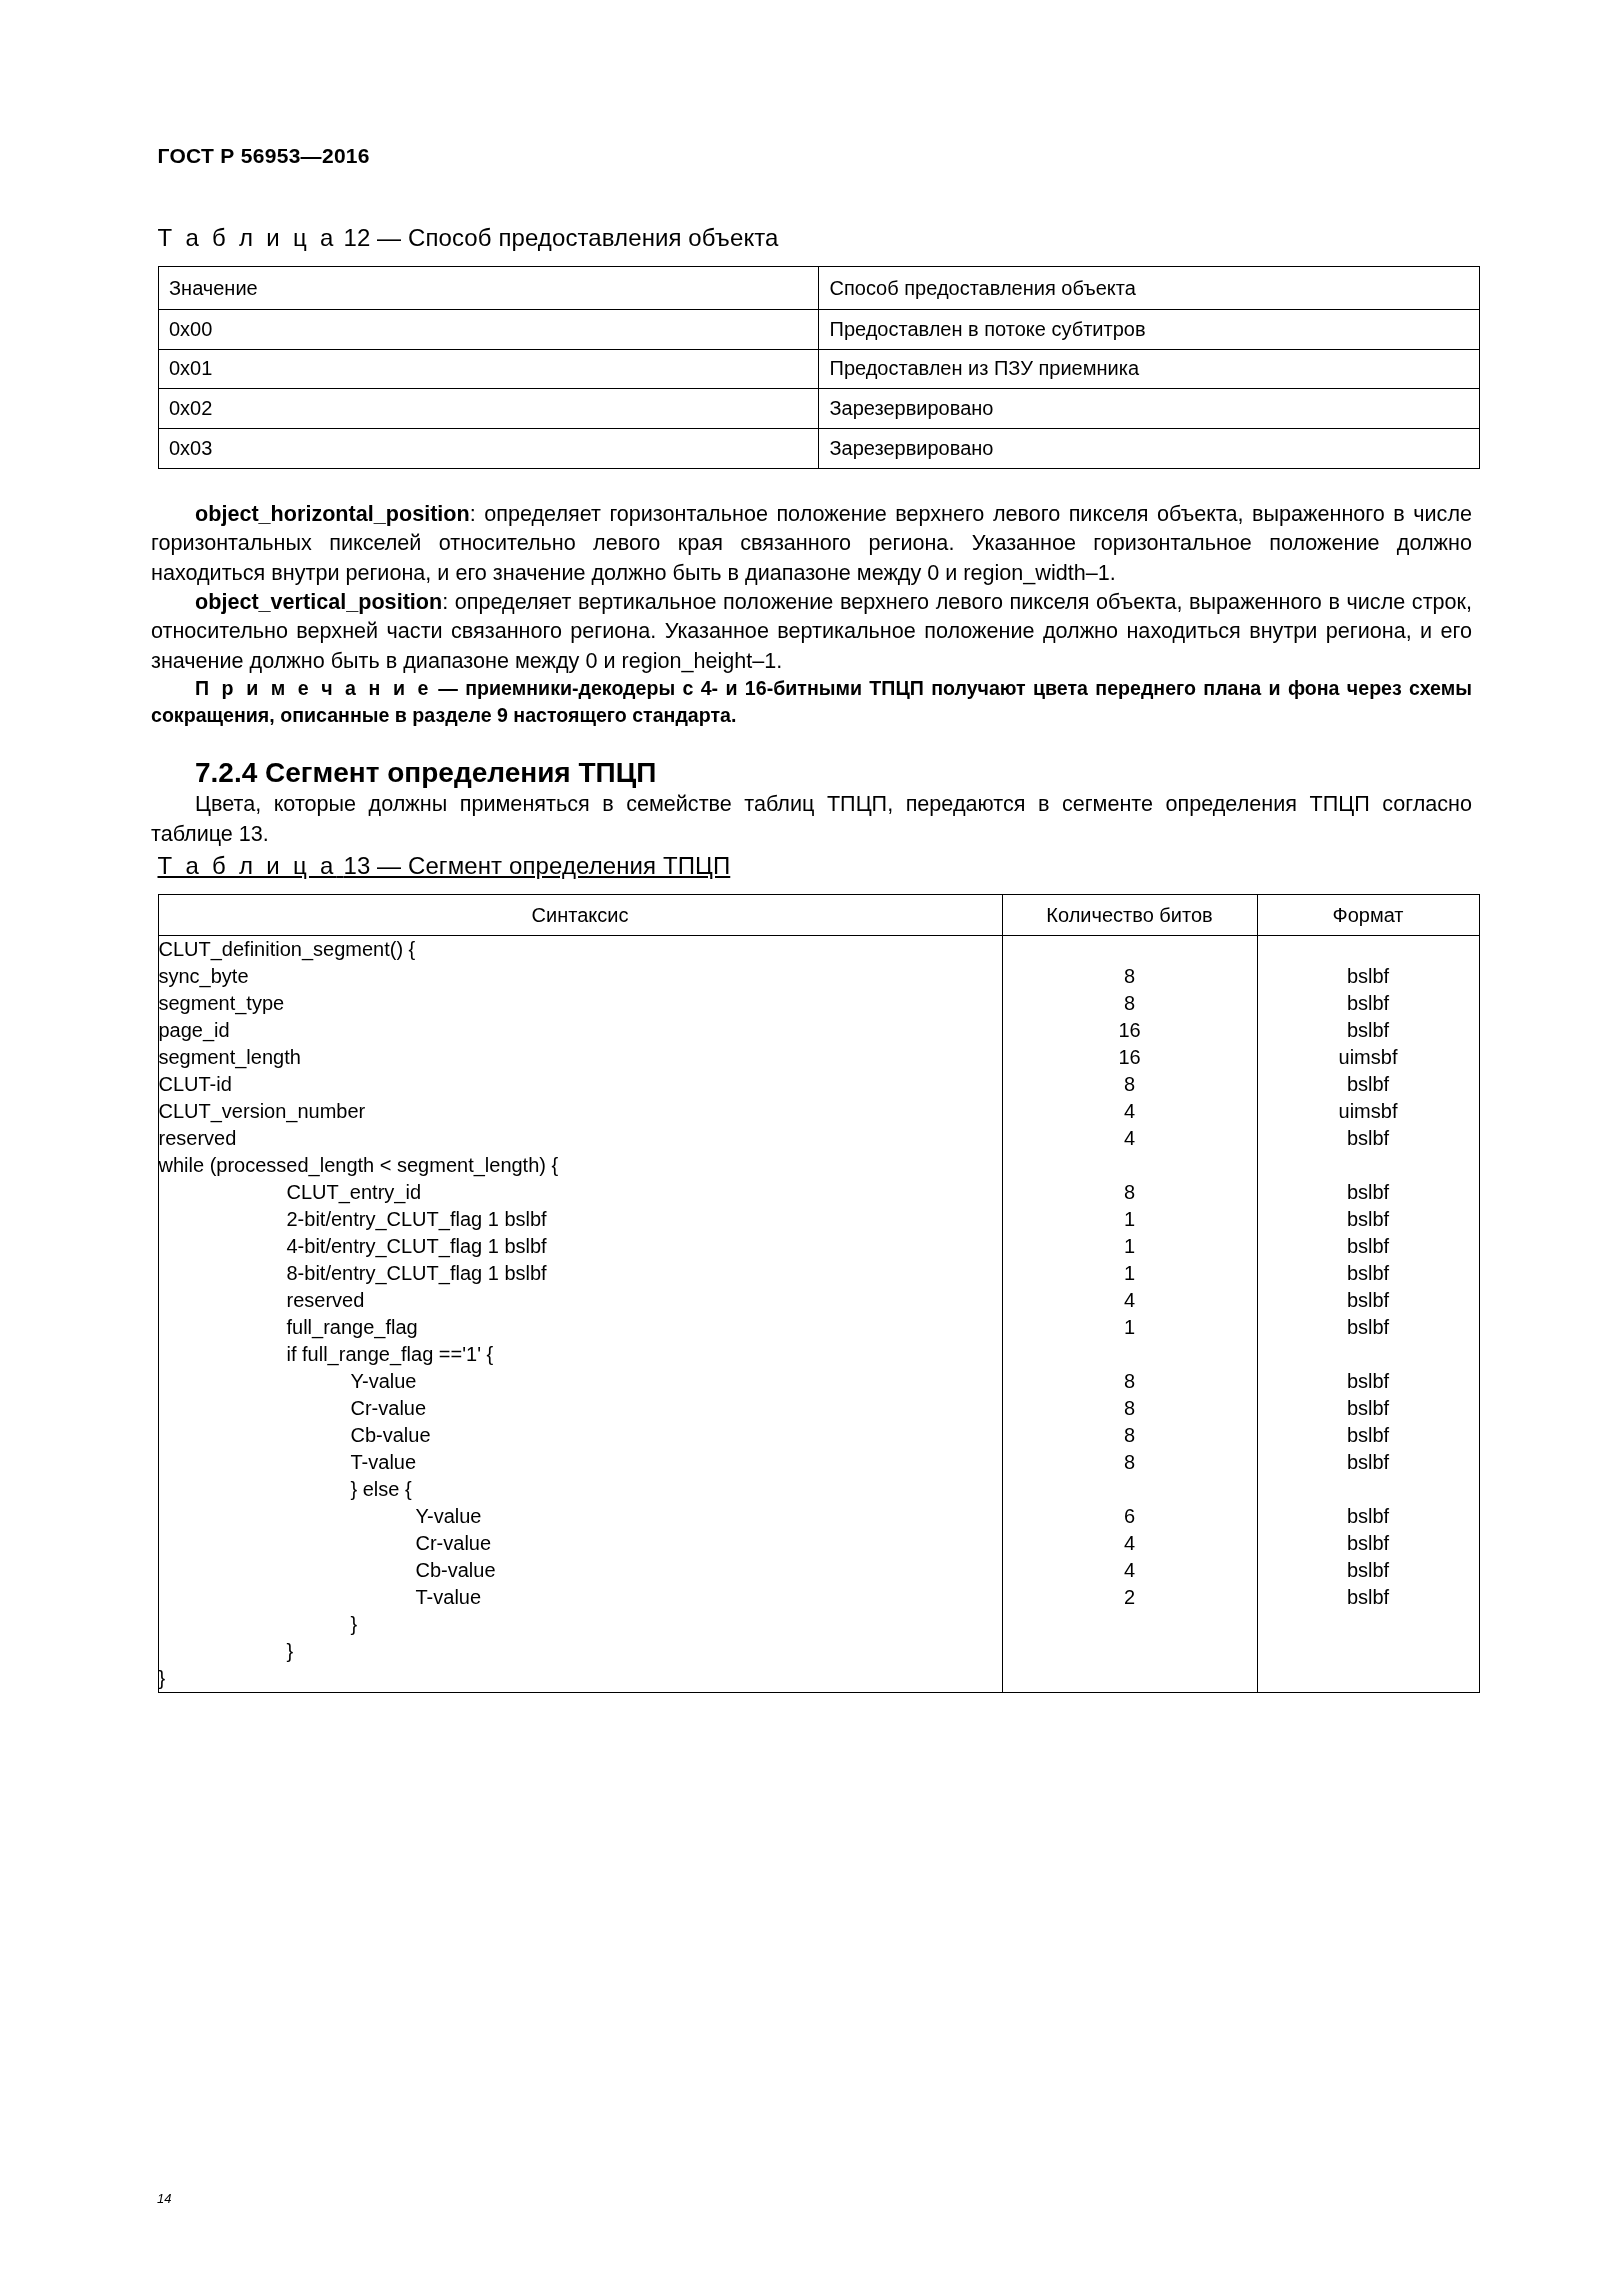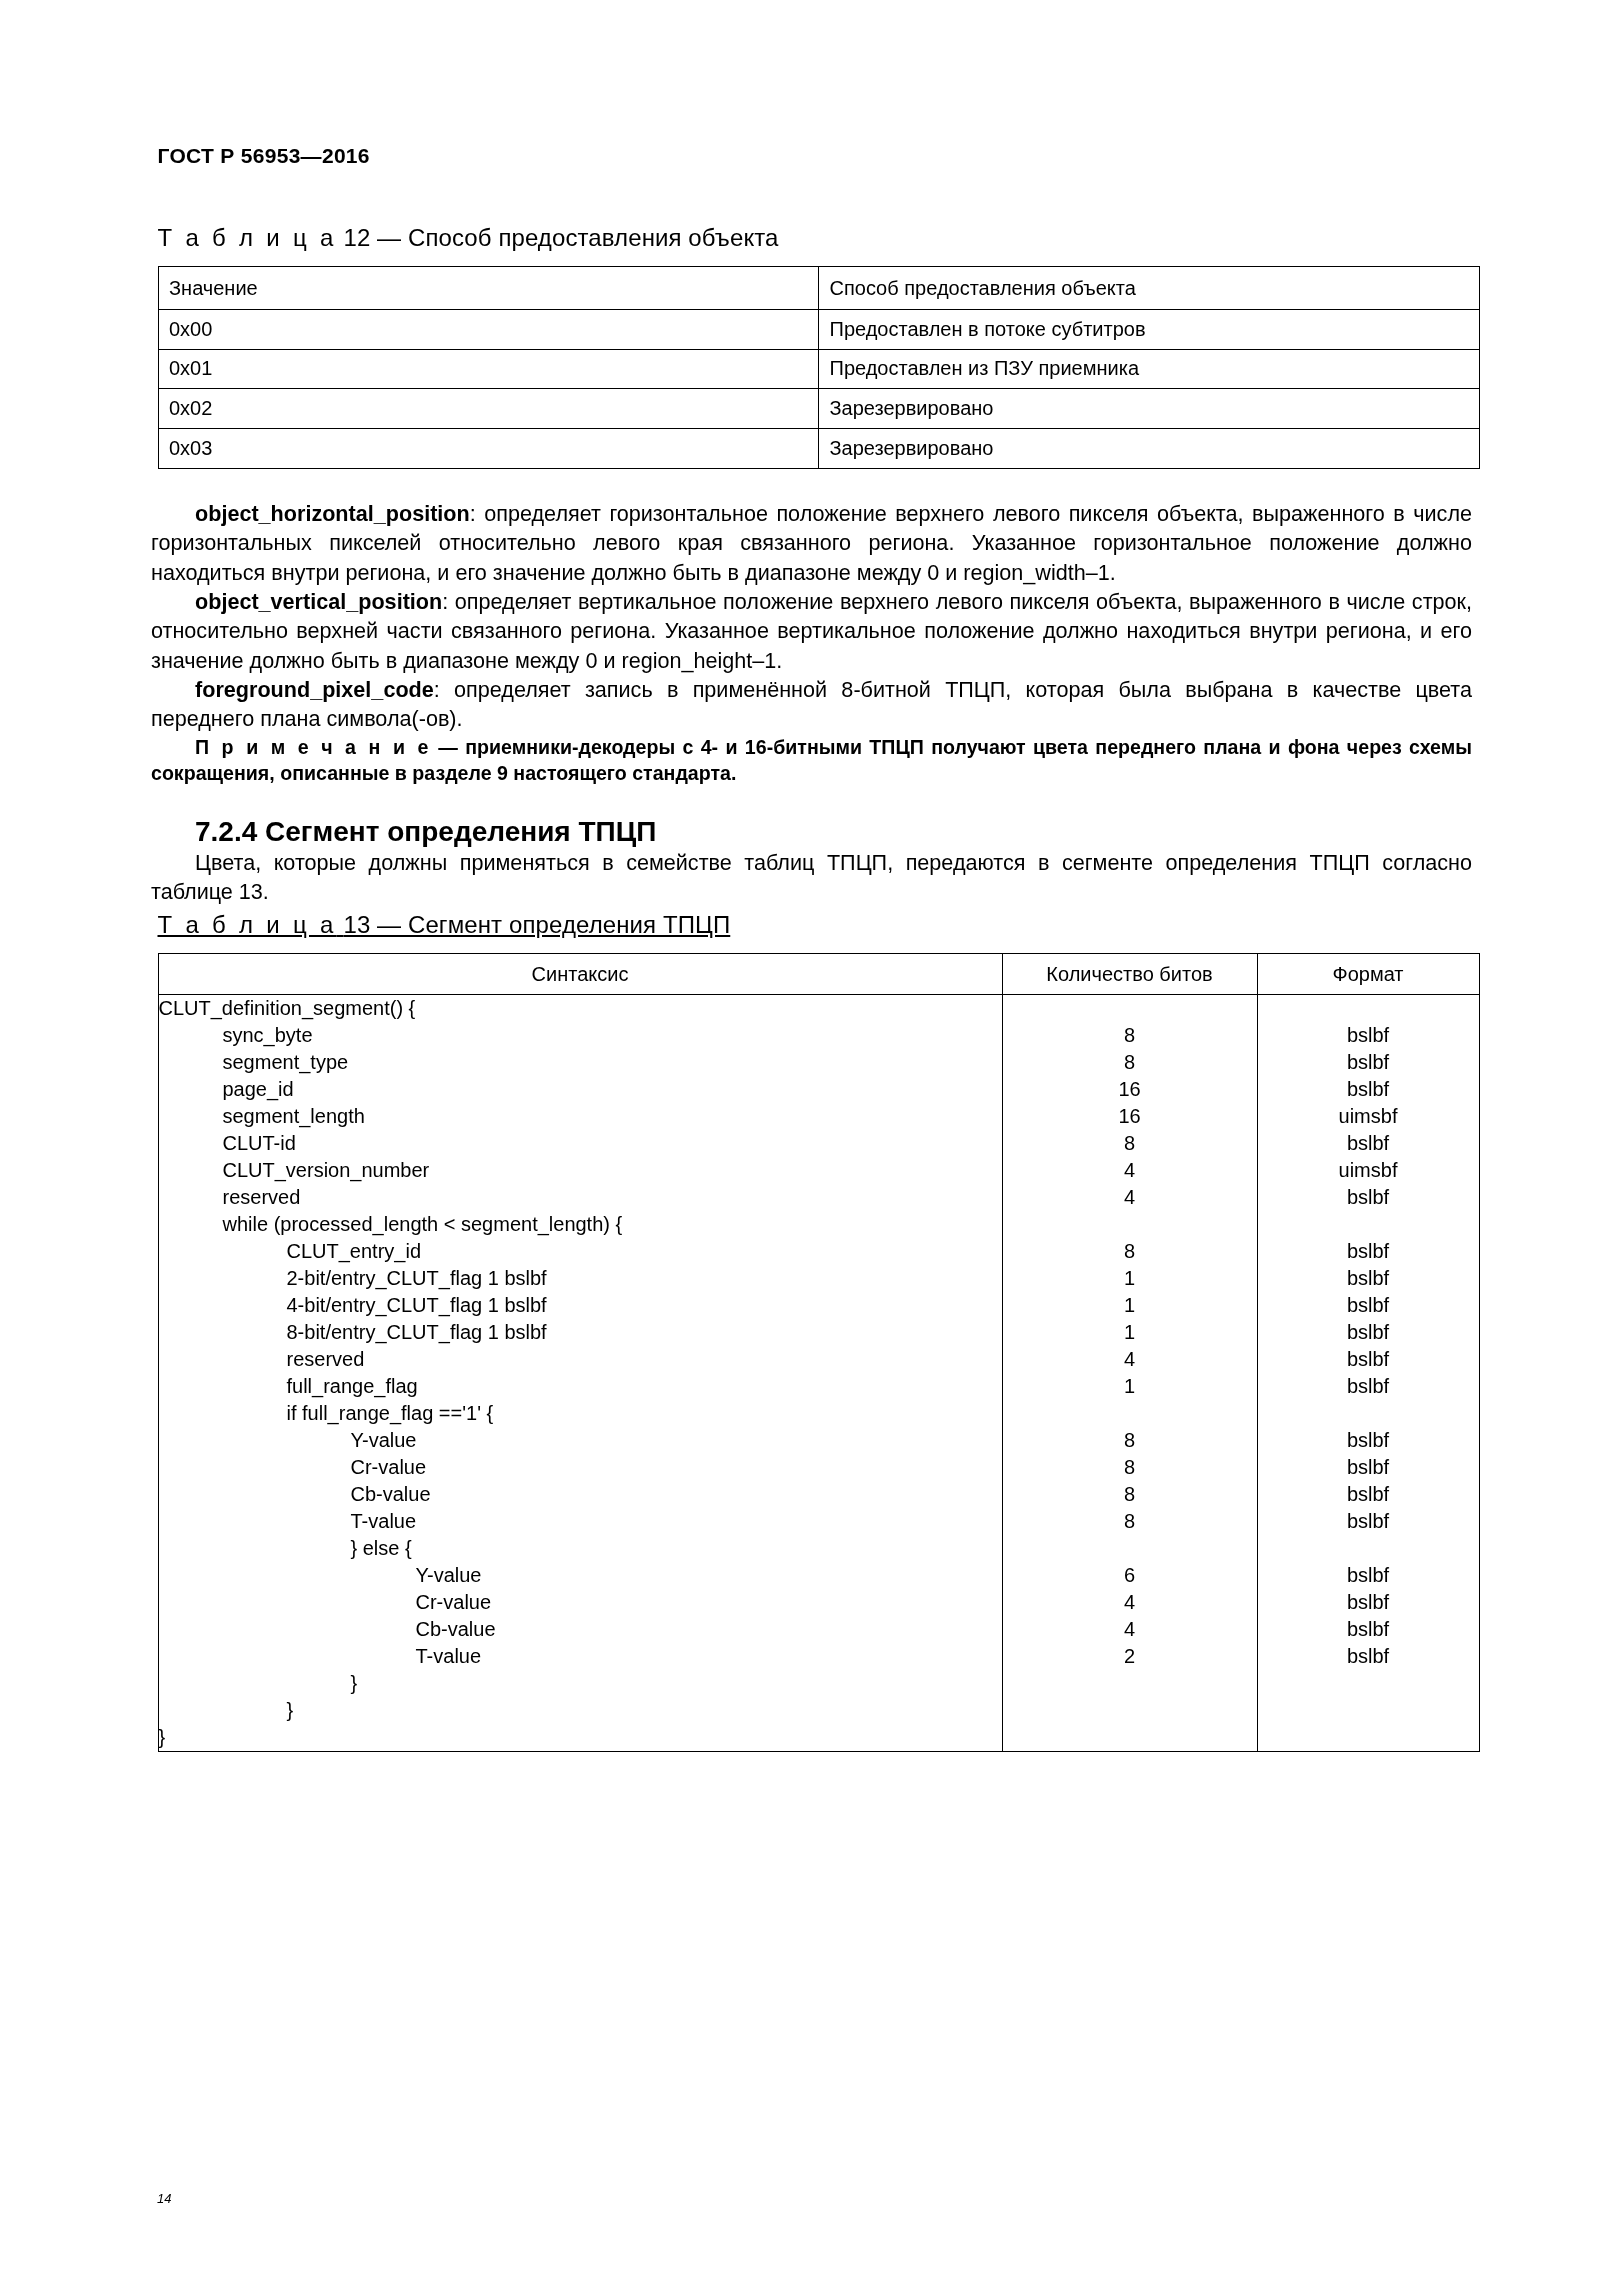"foreground_pixel_code: определяет запись" p.body { html: <p><b>foreground_pixel_code</b><span>: определяет запись в применённой 8-битной ТПЦП, которая была выбрана в качестве цвета переднего плана символа(-ов).</span></p> -> none }
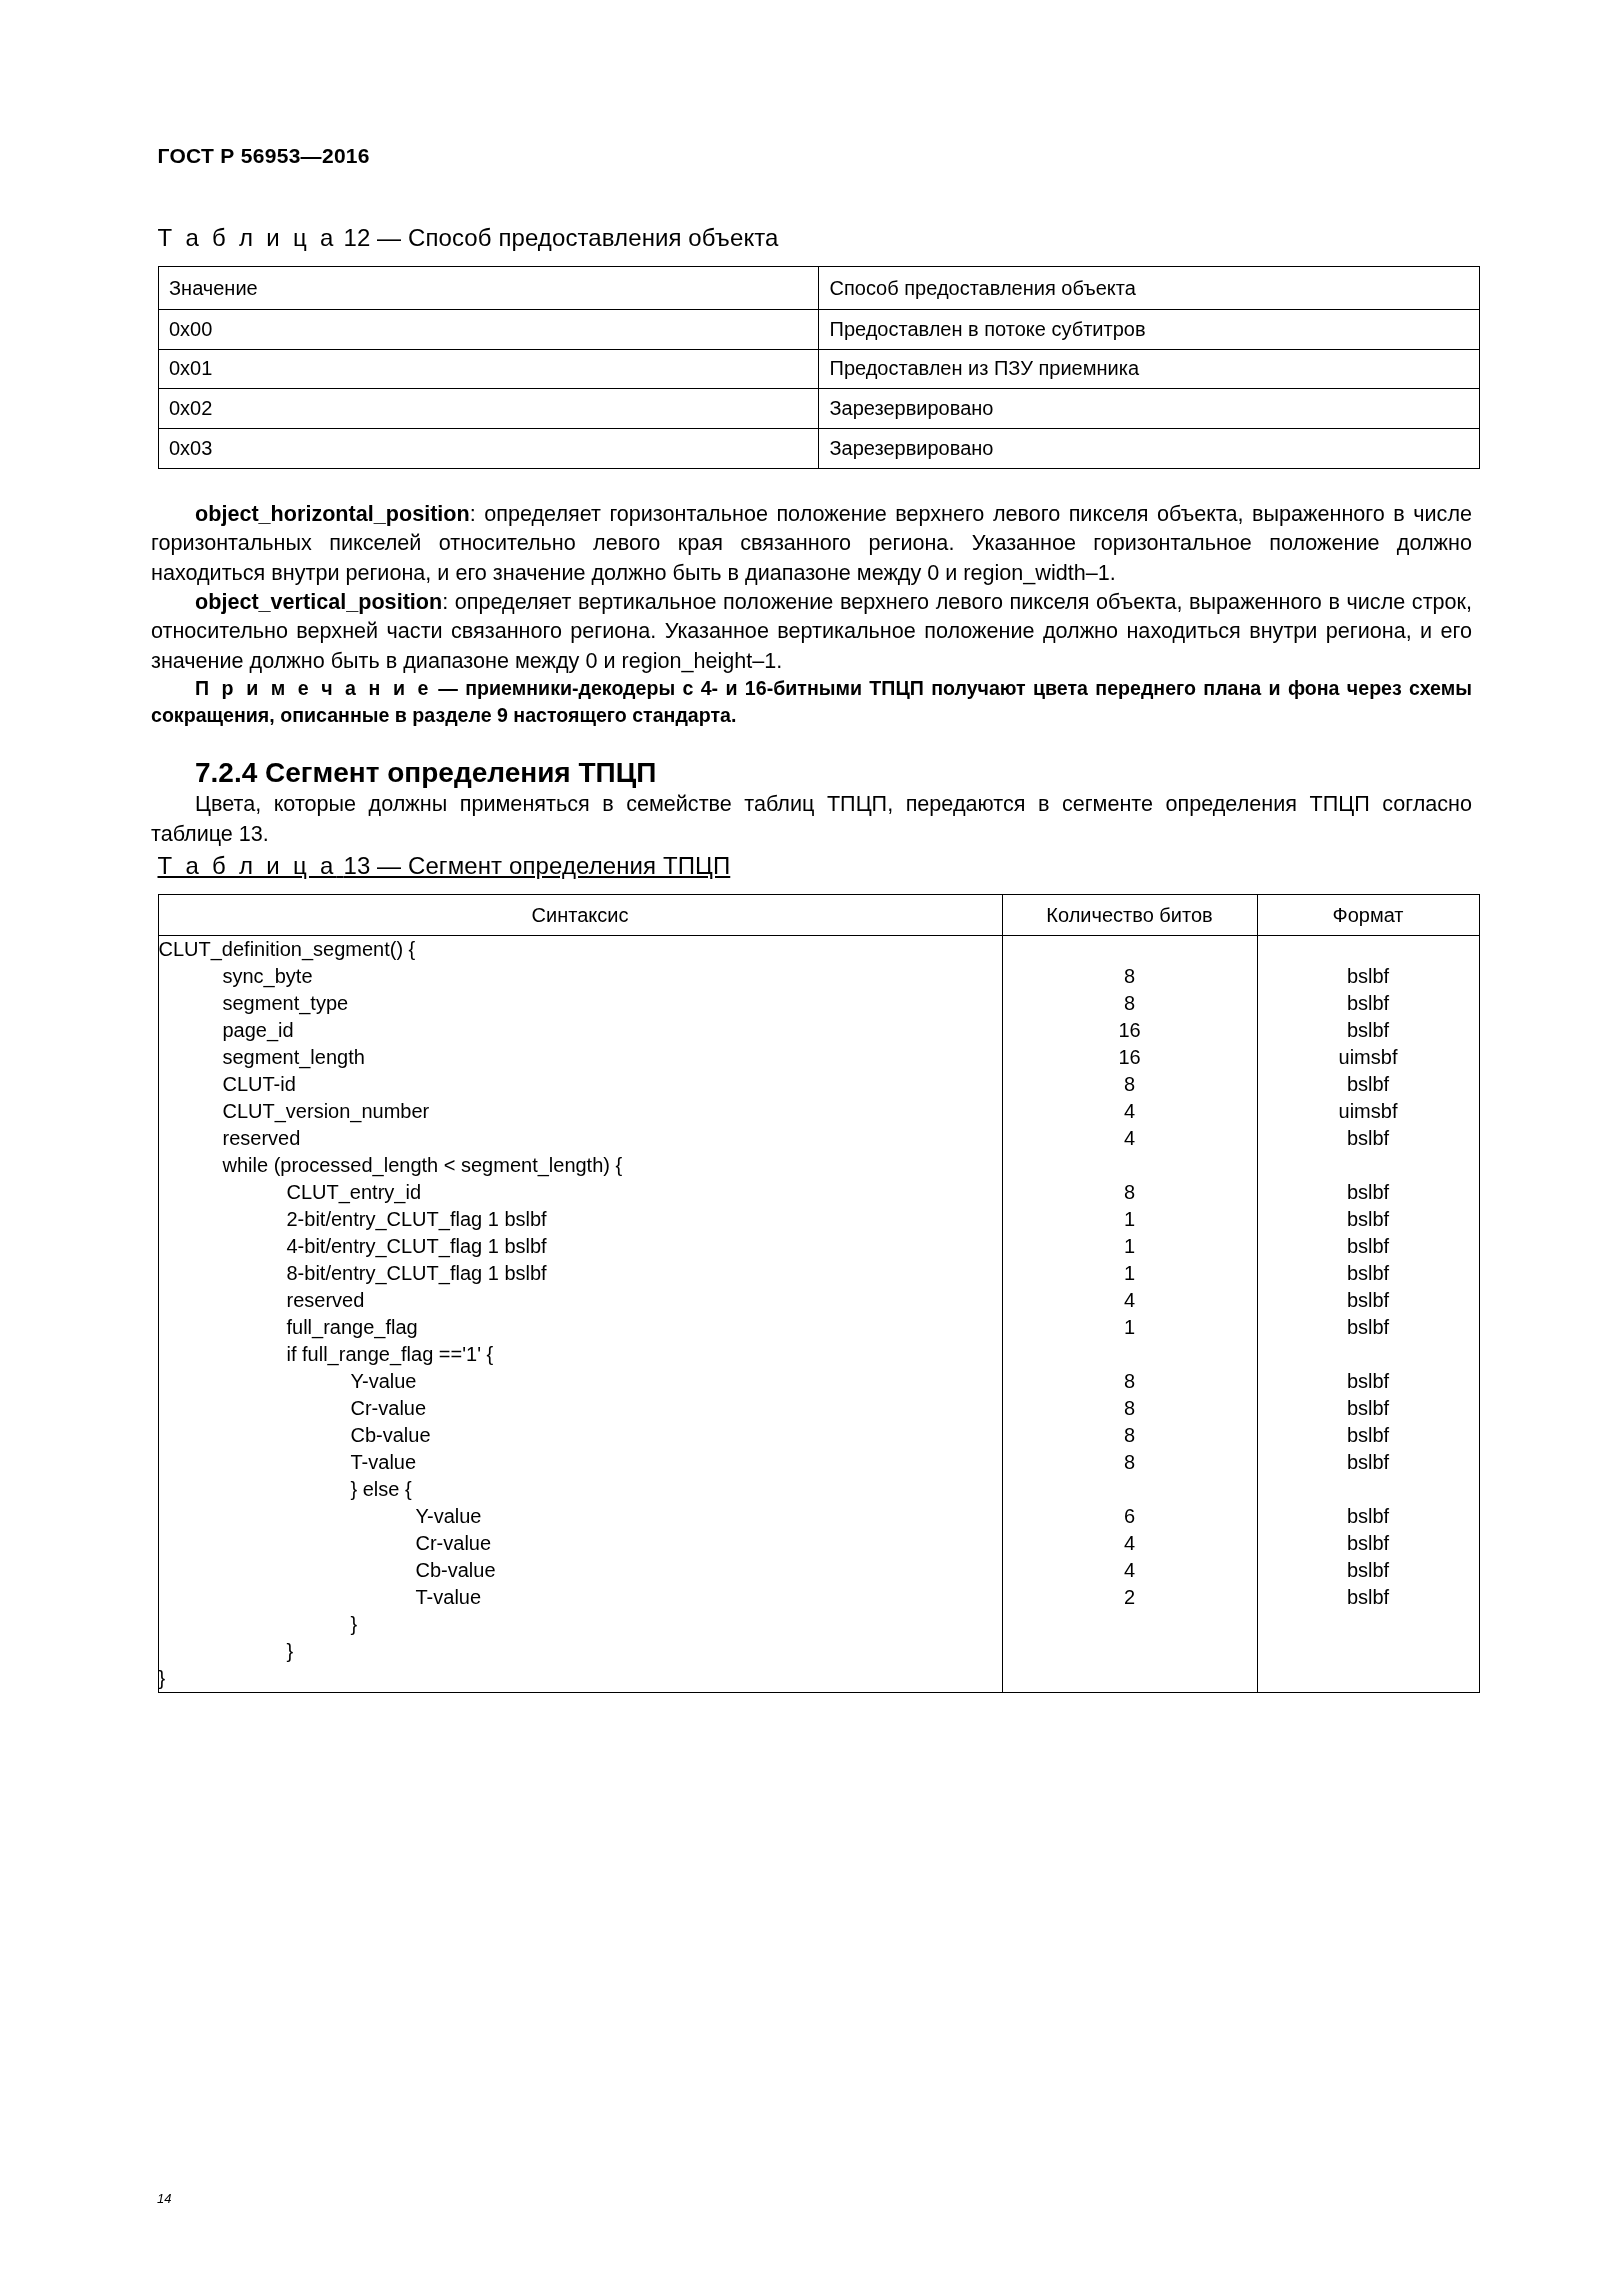"sync_byte" .lvl1 { padding-left: 64px -> none }
